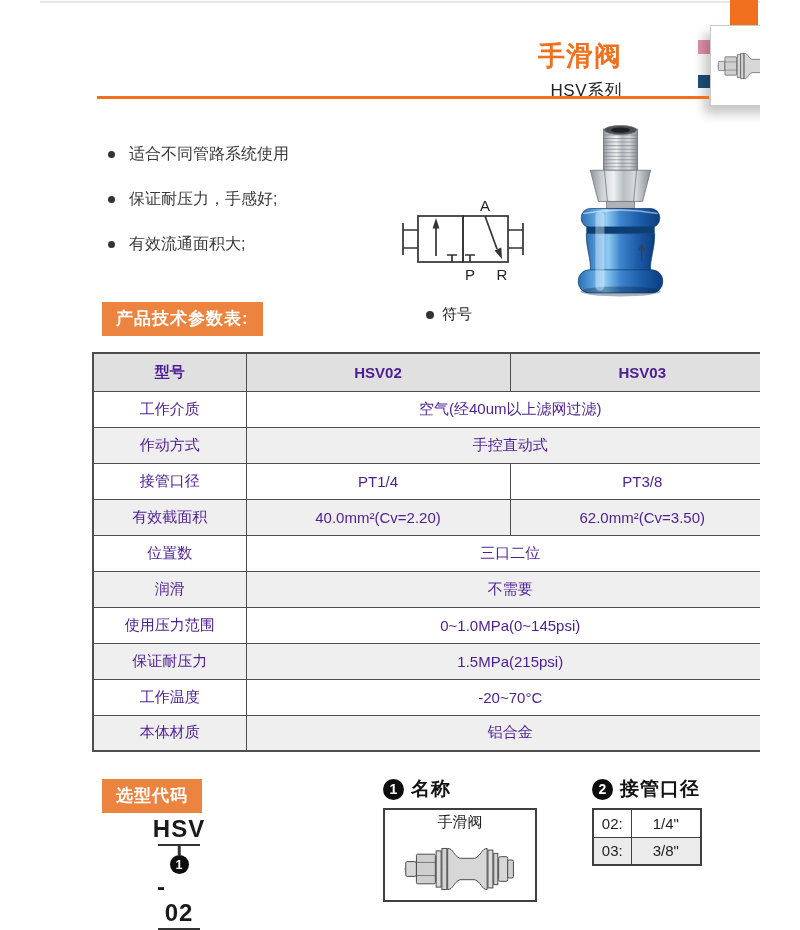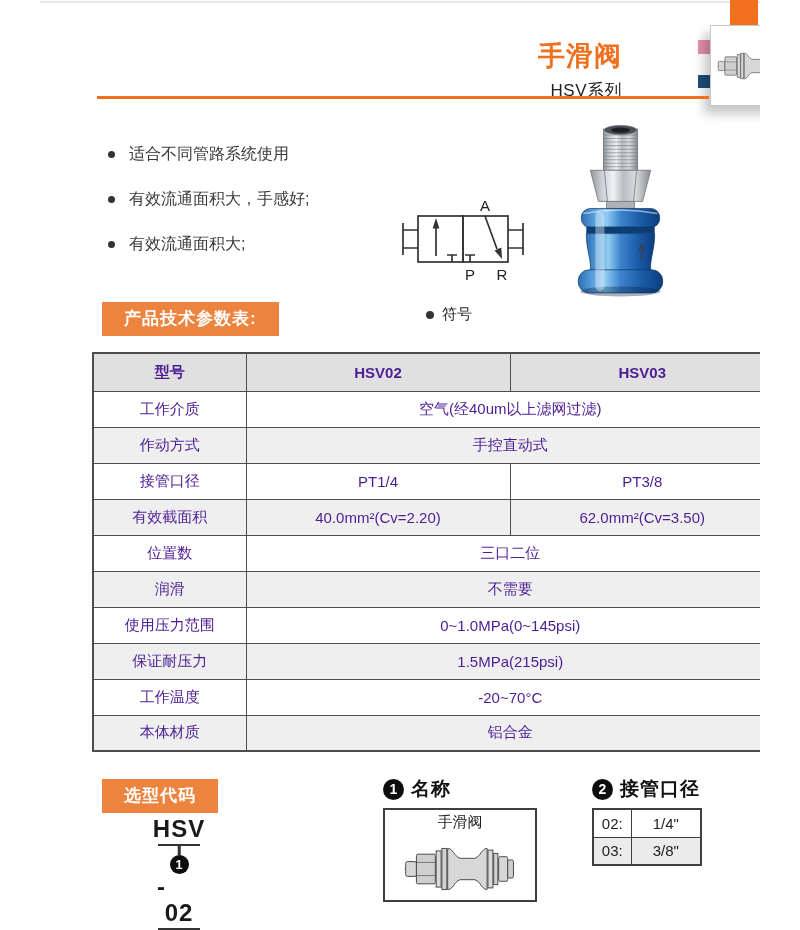"有效流通面积大，手感好;" span { text: 有效流通面积大 -> 保证耐压力 }
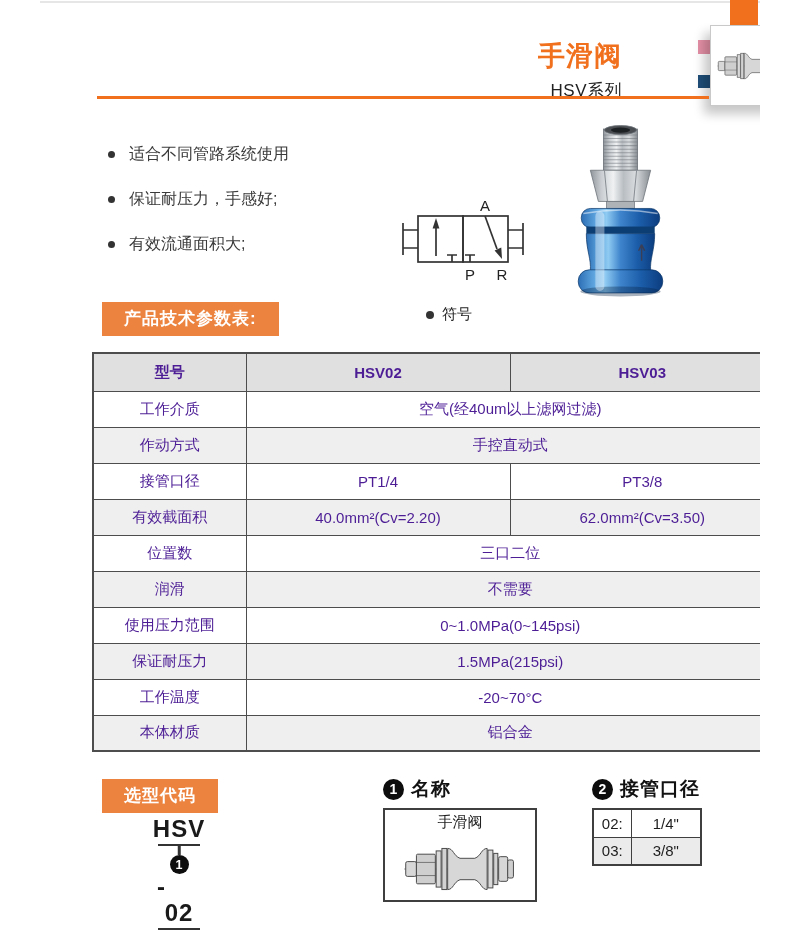"产品技术参数表:" .badge { padding: 5px 22px 6px -> 5px 14px 6px }
